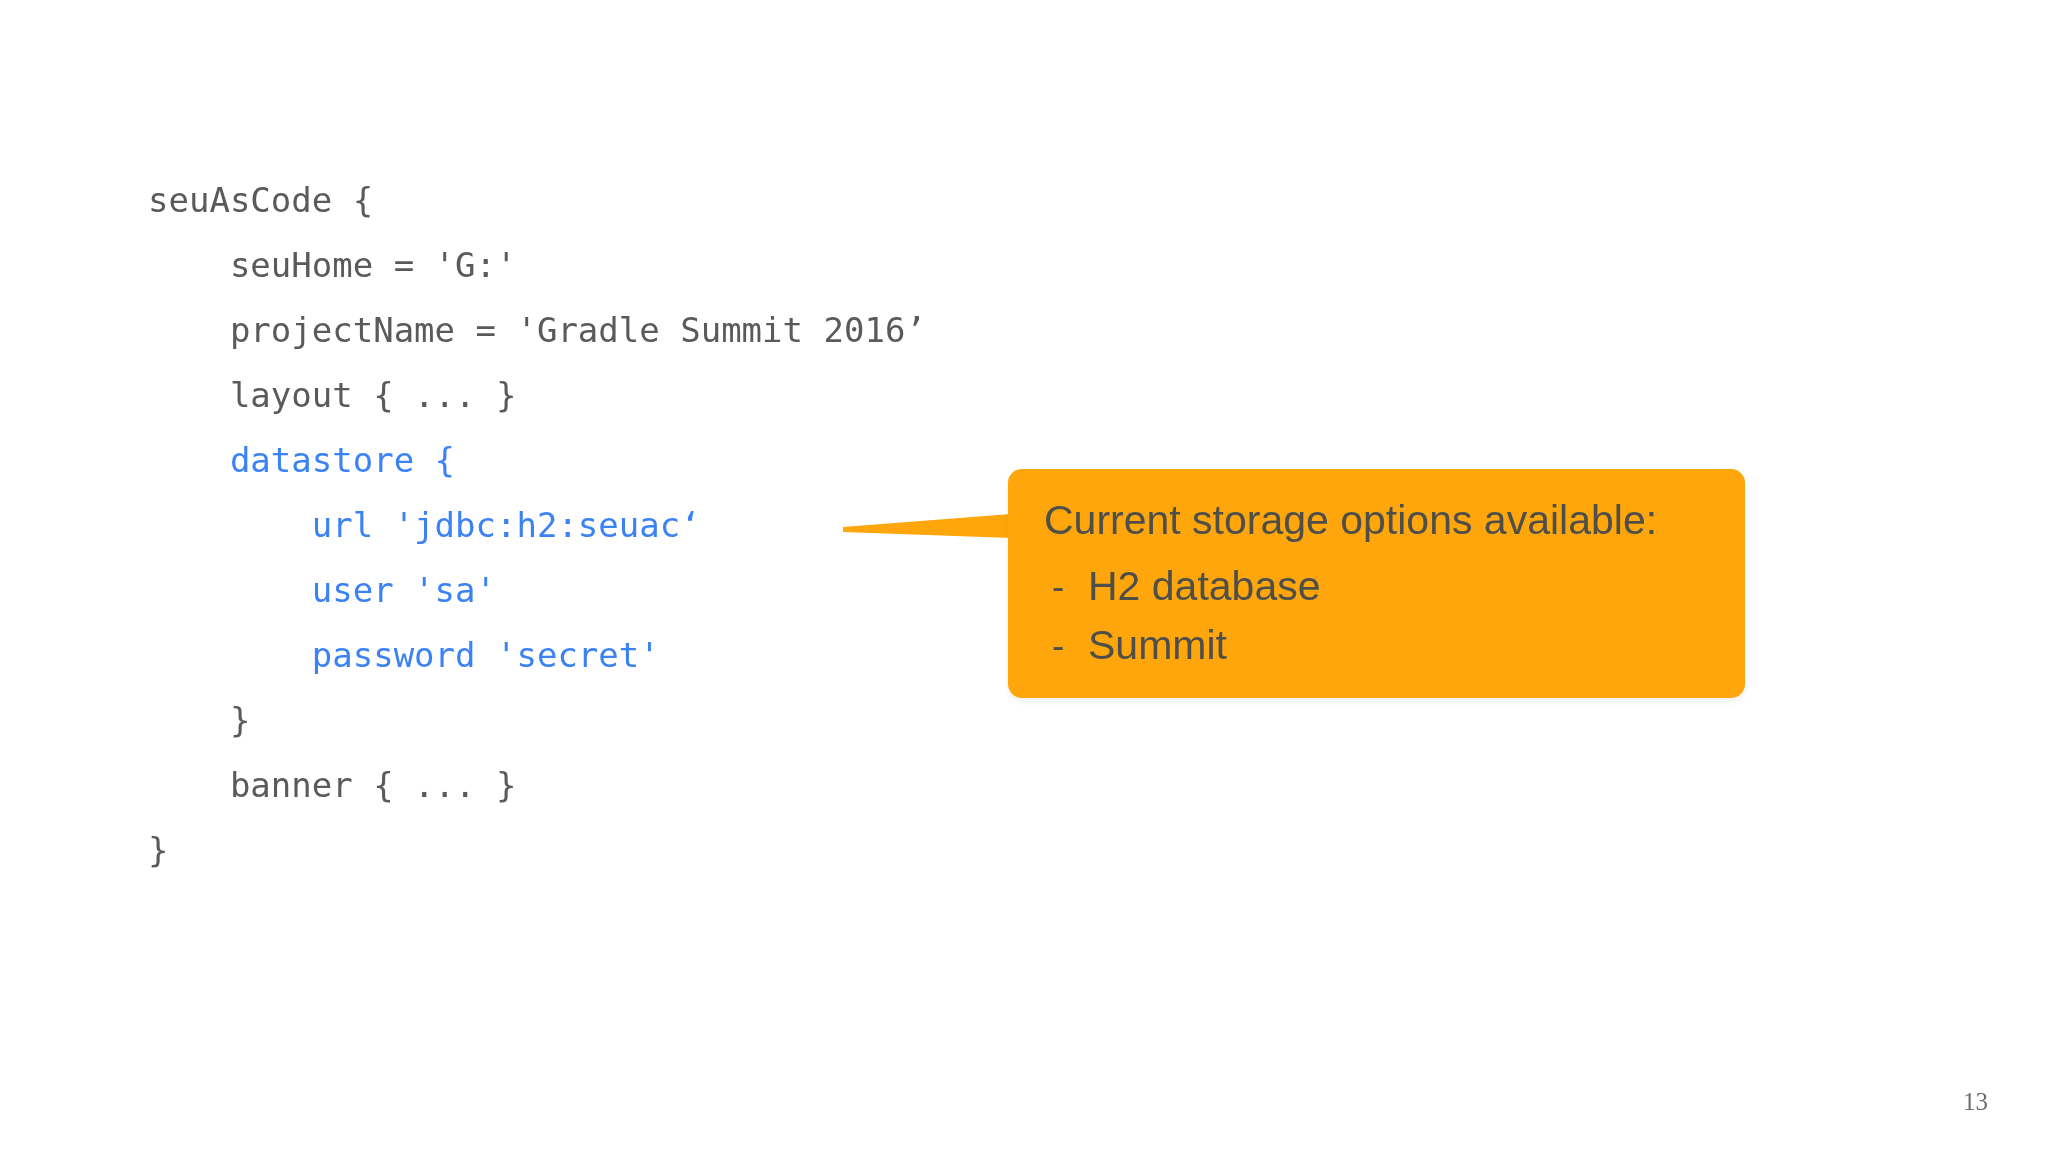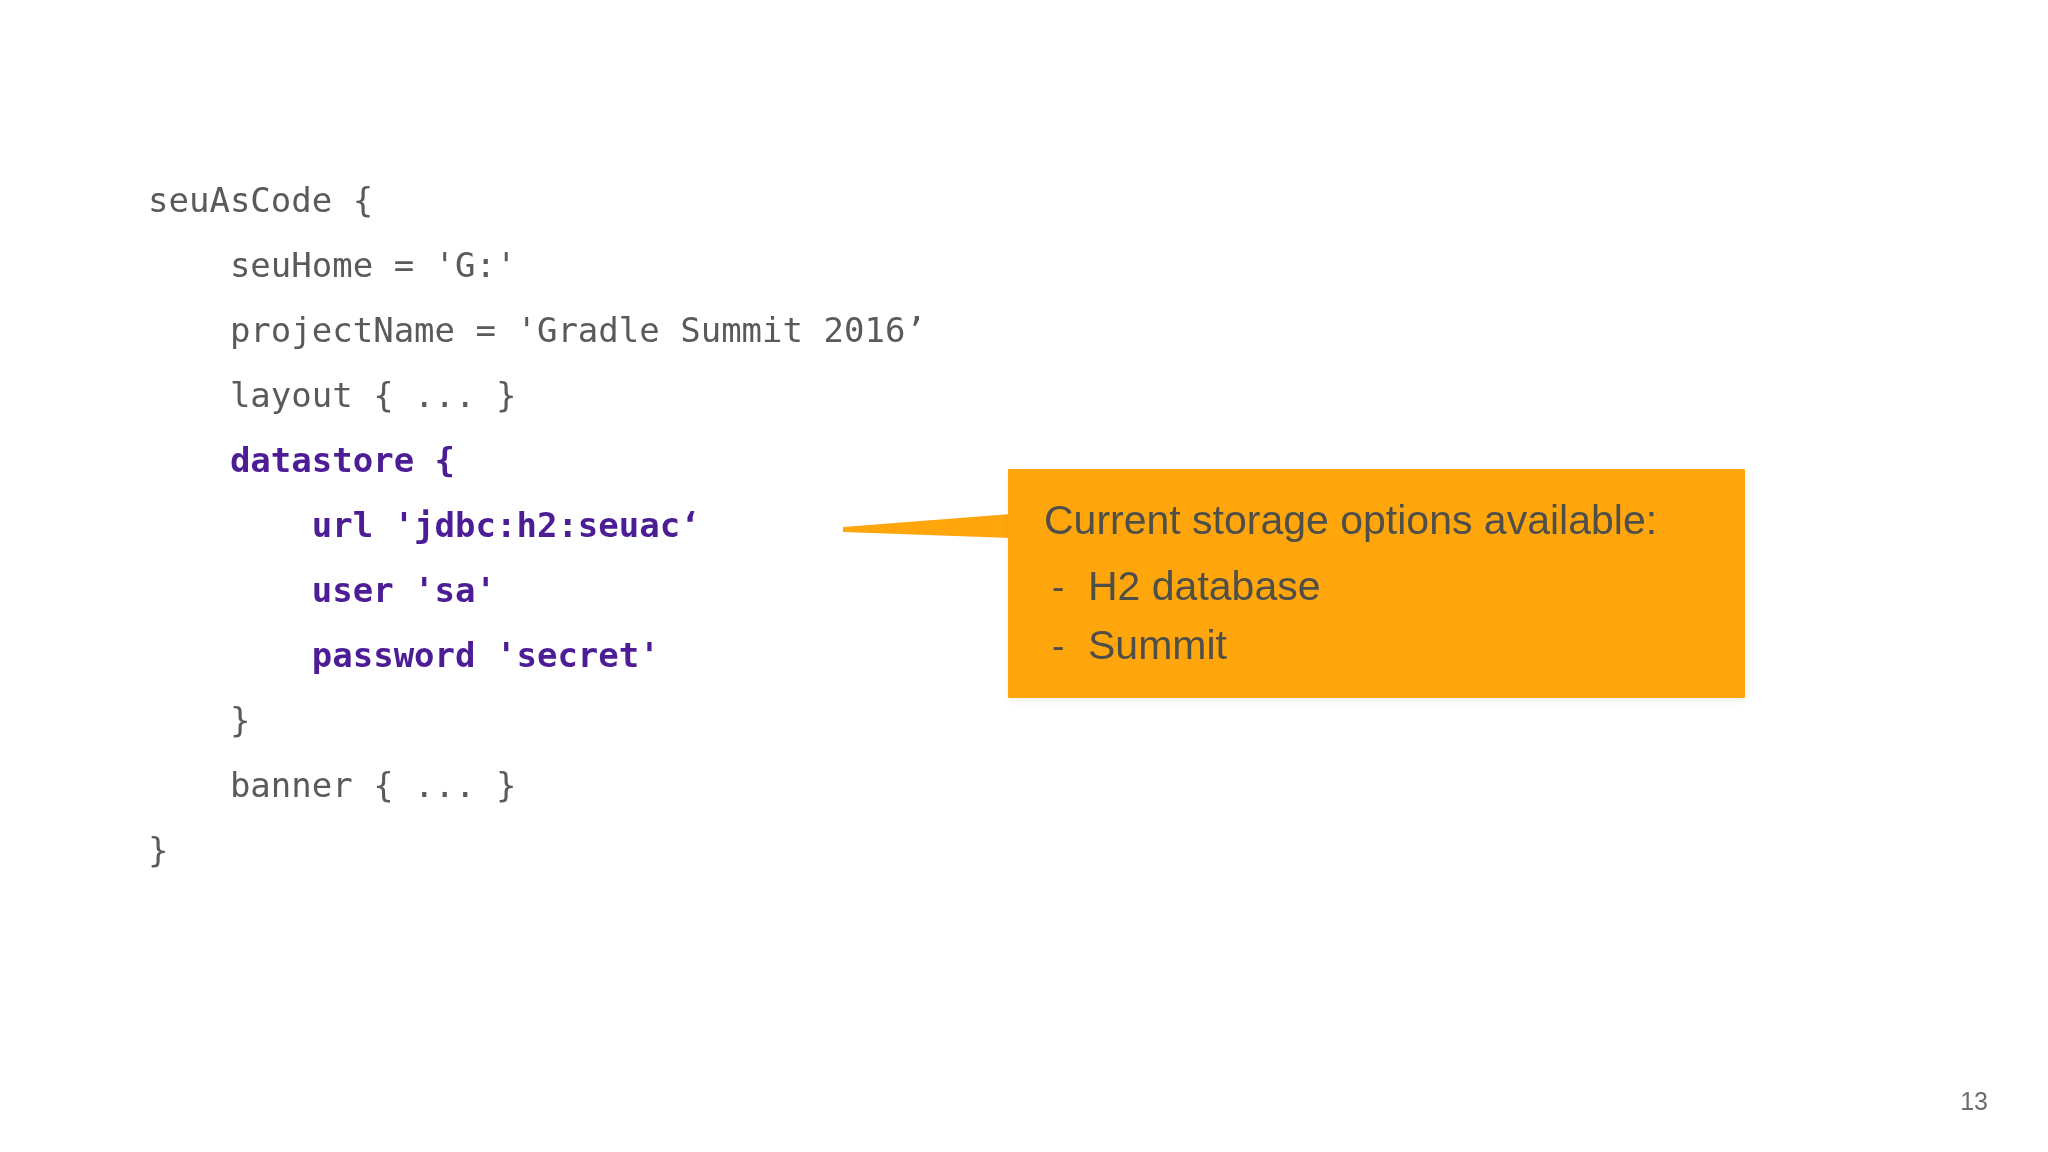"datastore {" .code-line.bold { color: #4c1d95 -> #3b82f6; font-weight: bold -> normal }
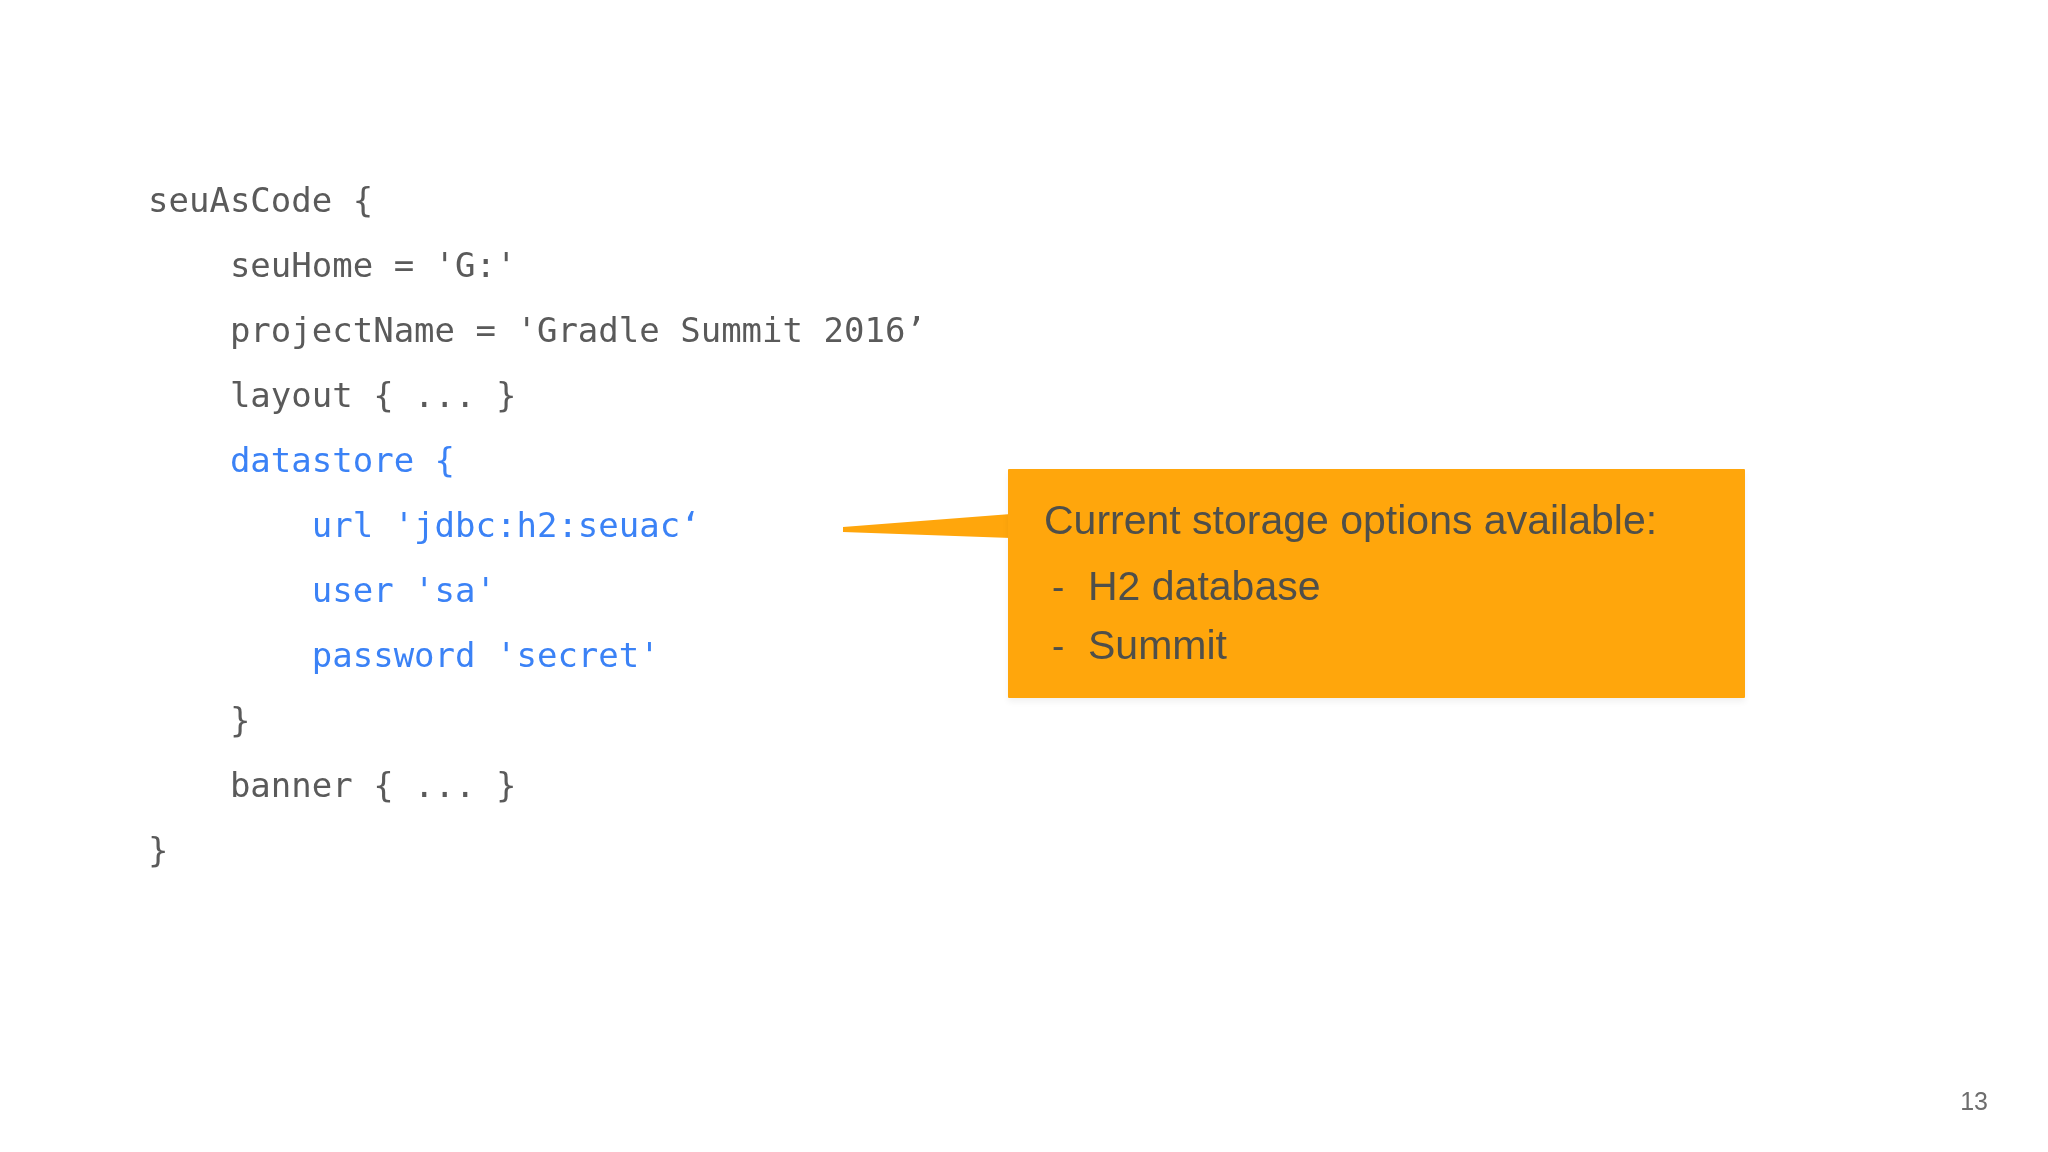"Current storage options available:" #callout { border-radius: 1px -> 14px }
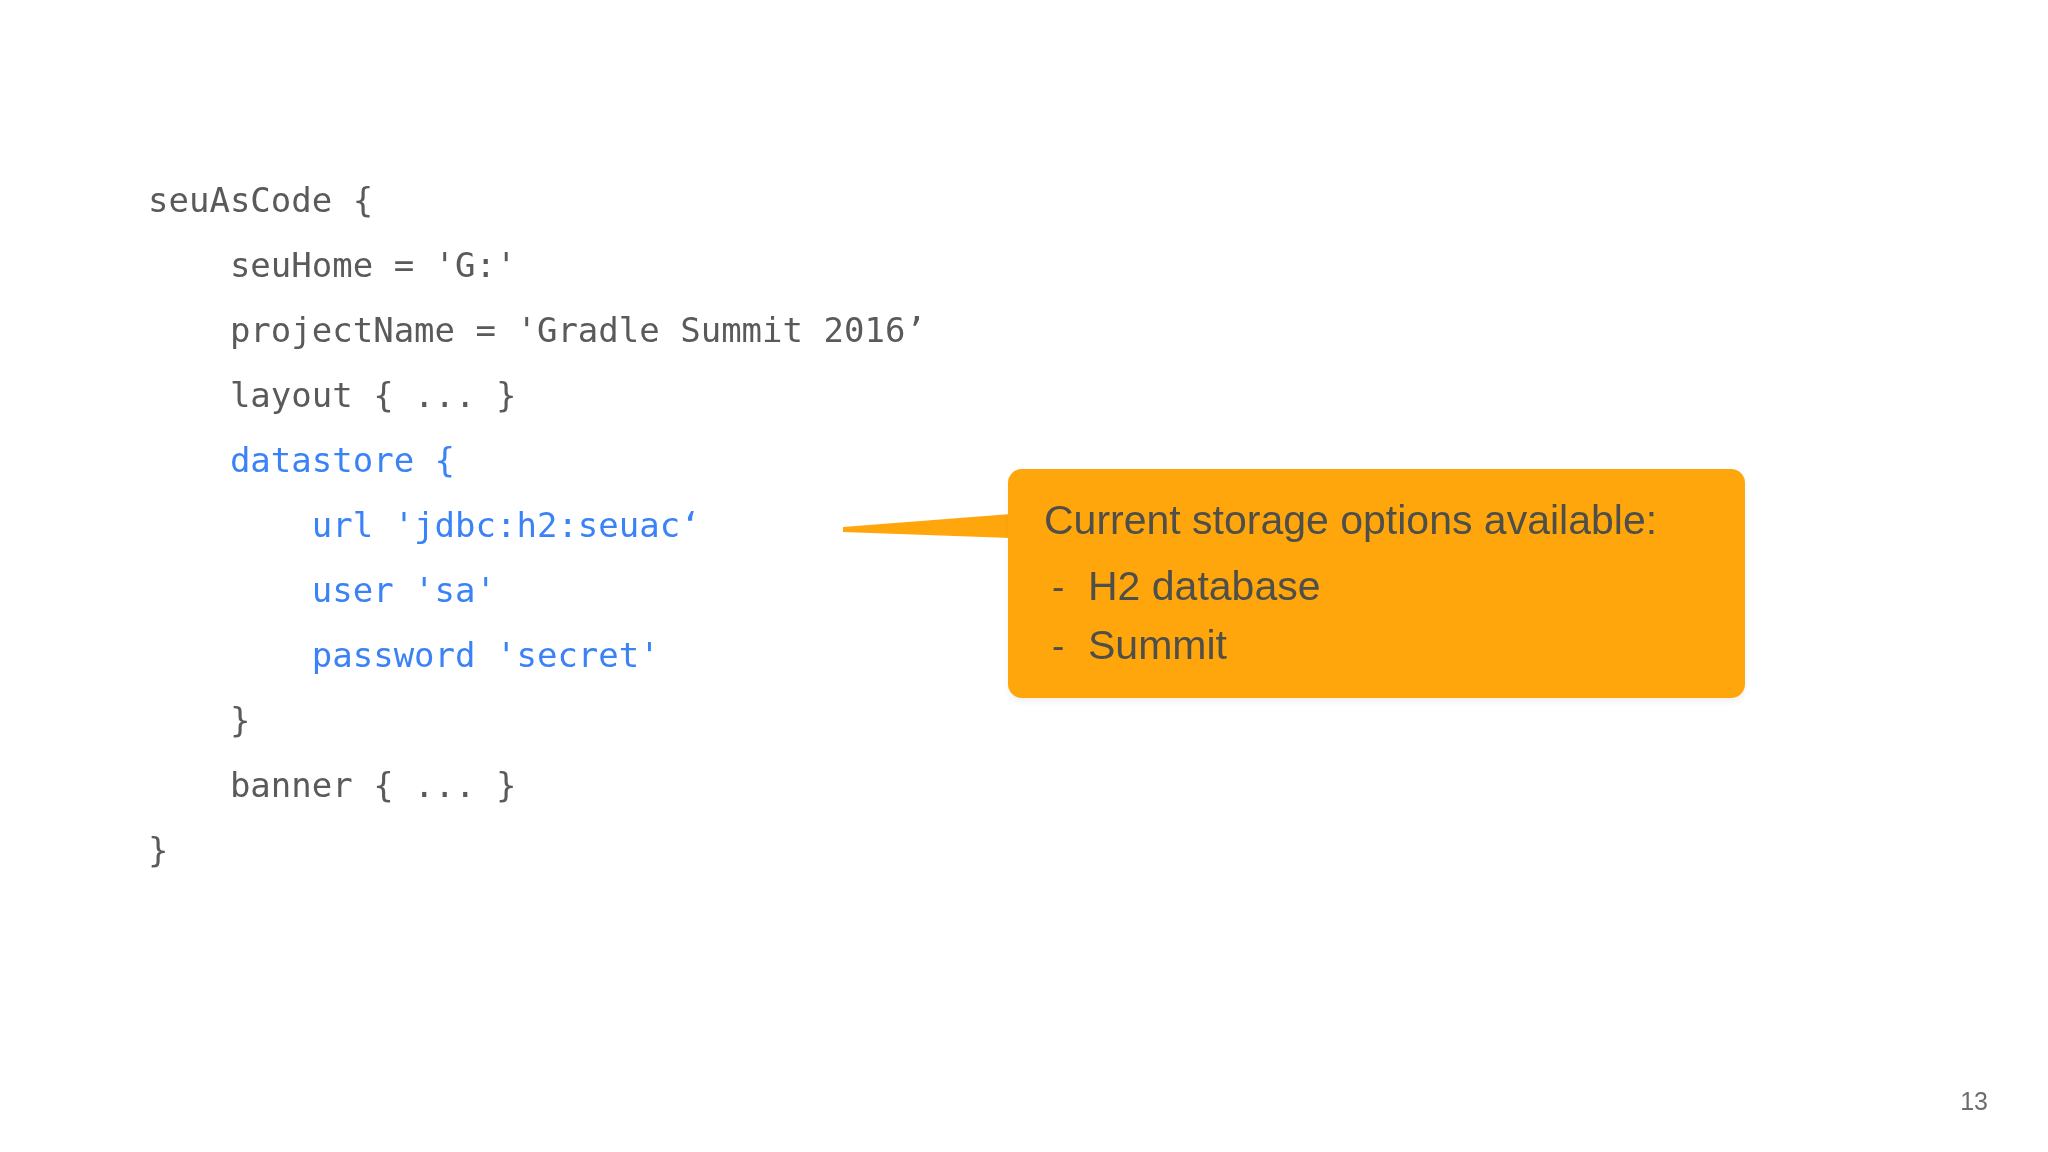"13" #page-number { font-family: Liberation Sans, sans-serif -> Liberation Serif, serif }
